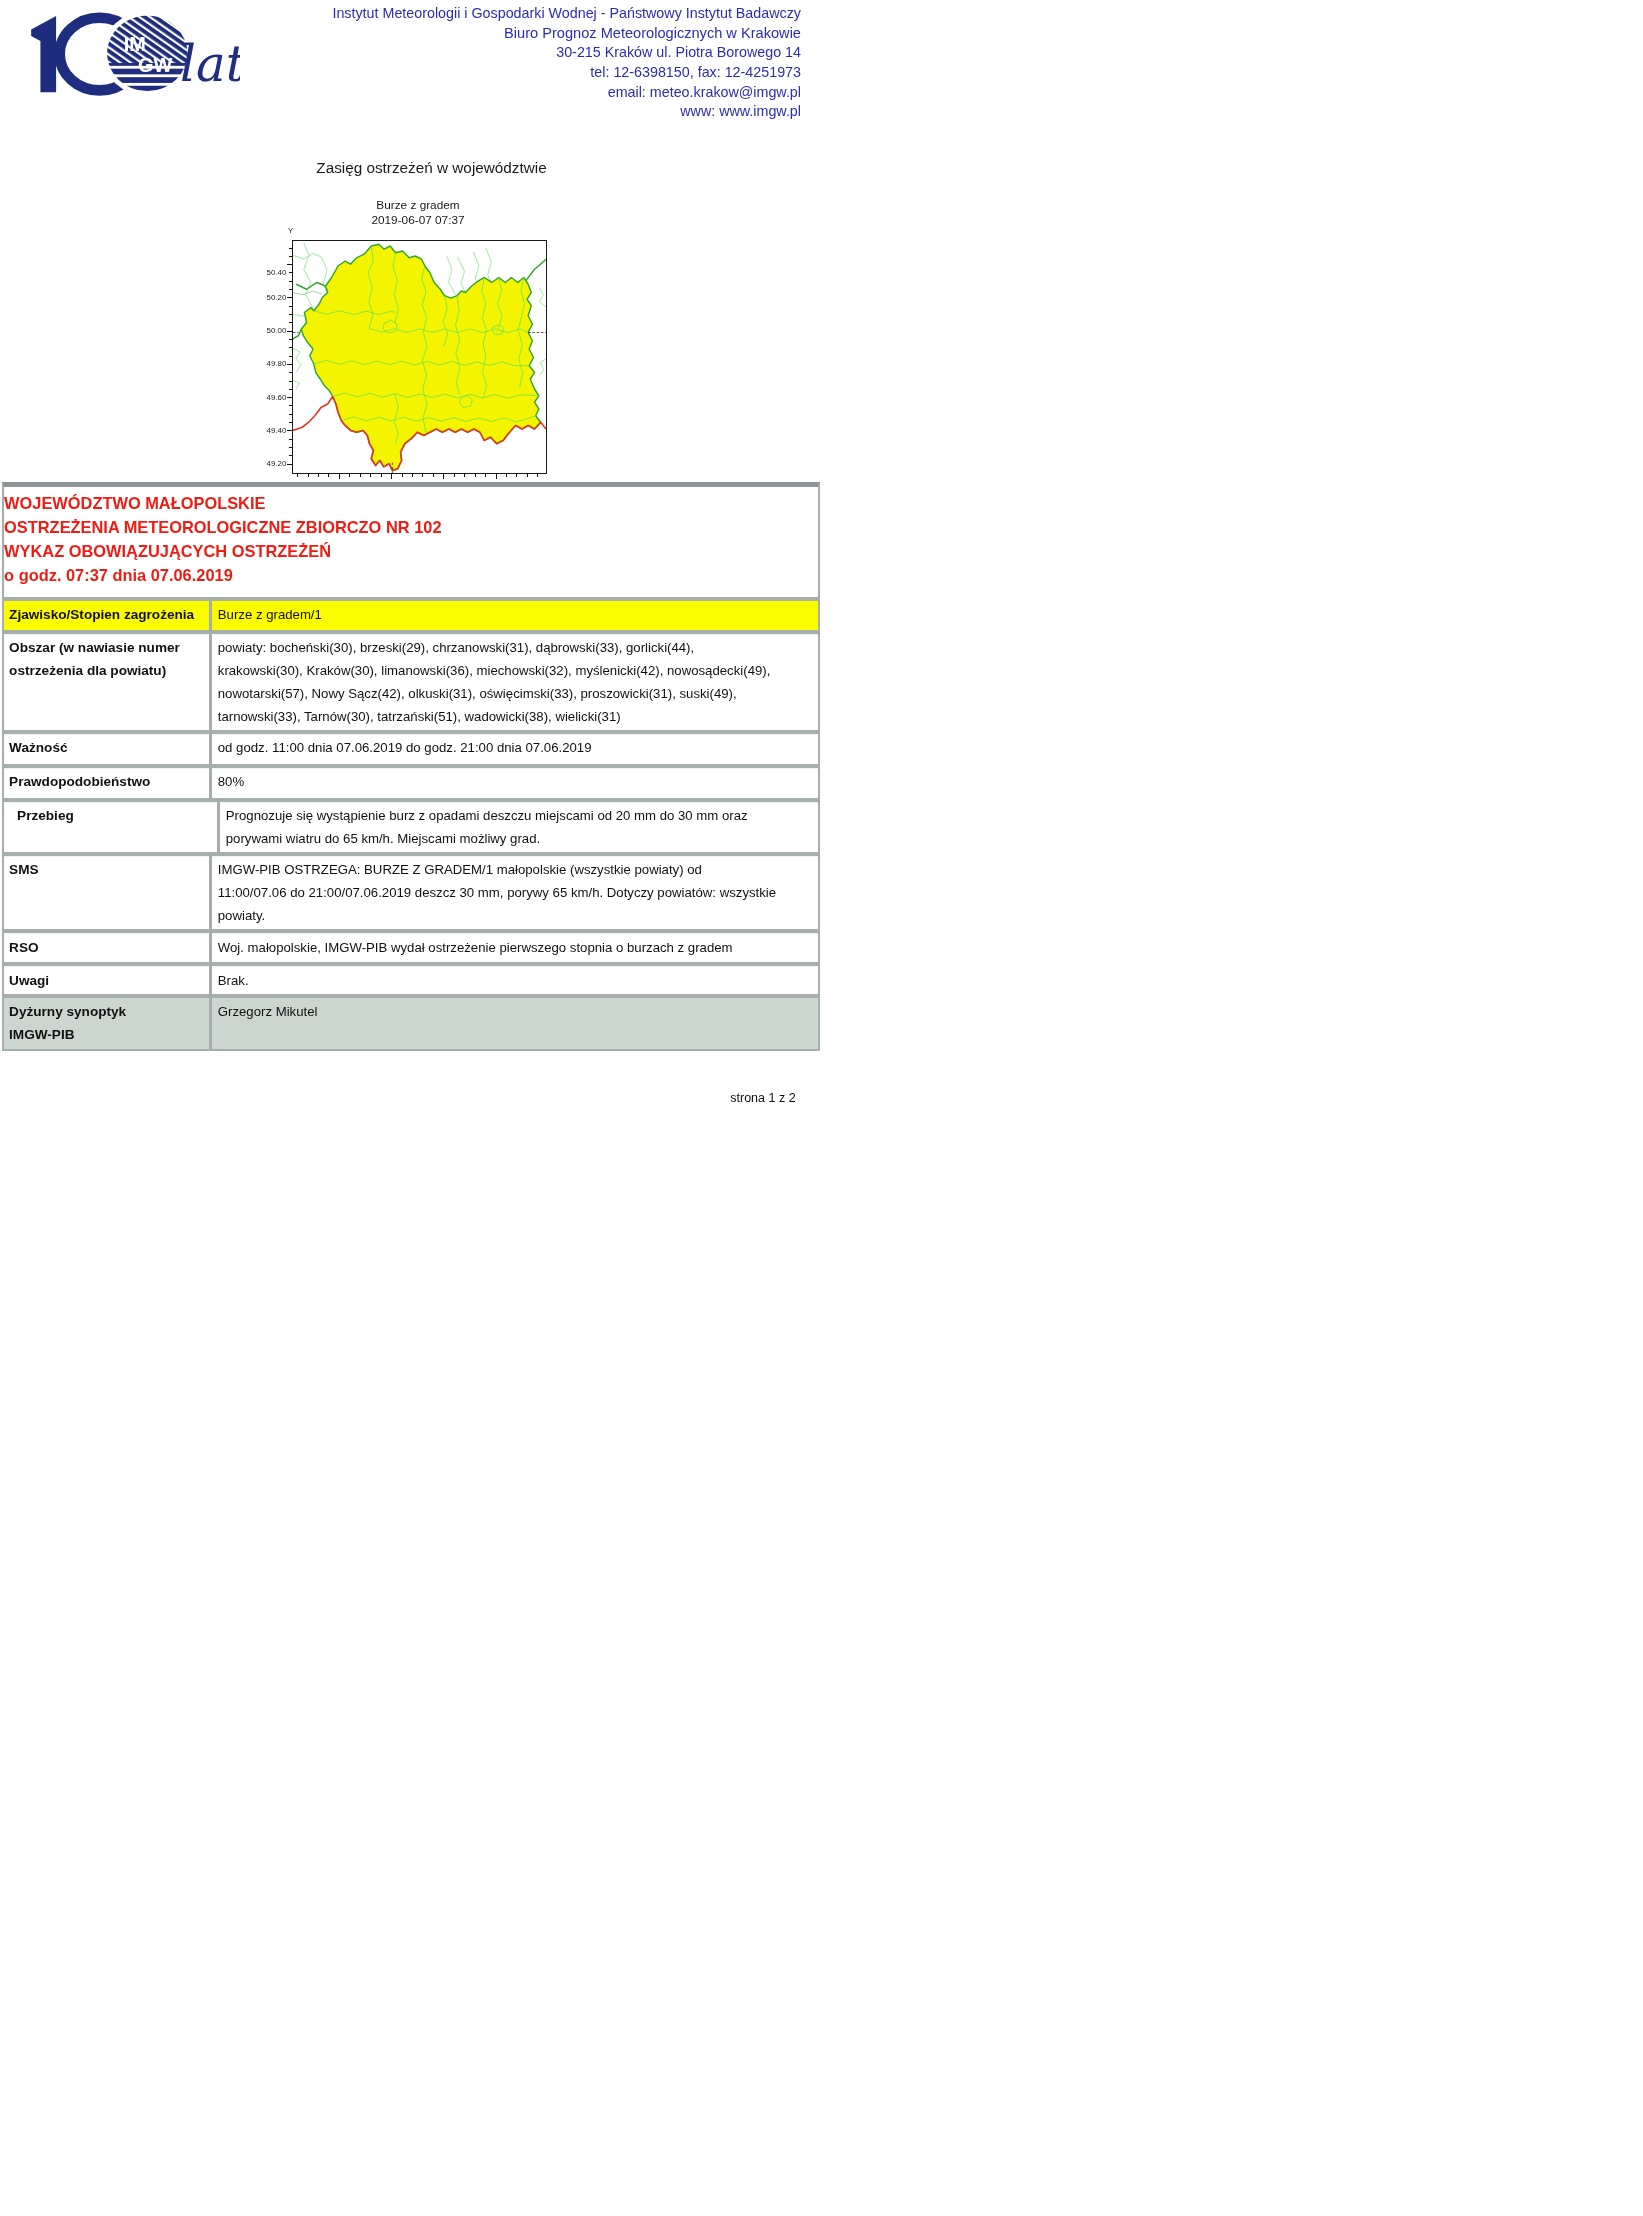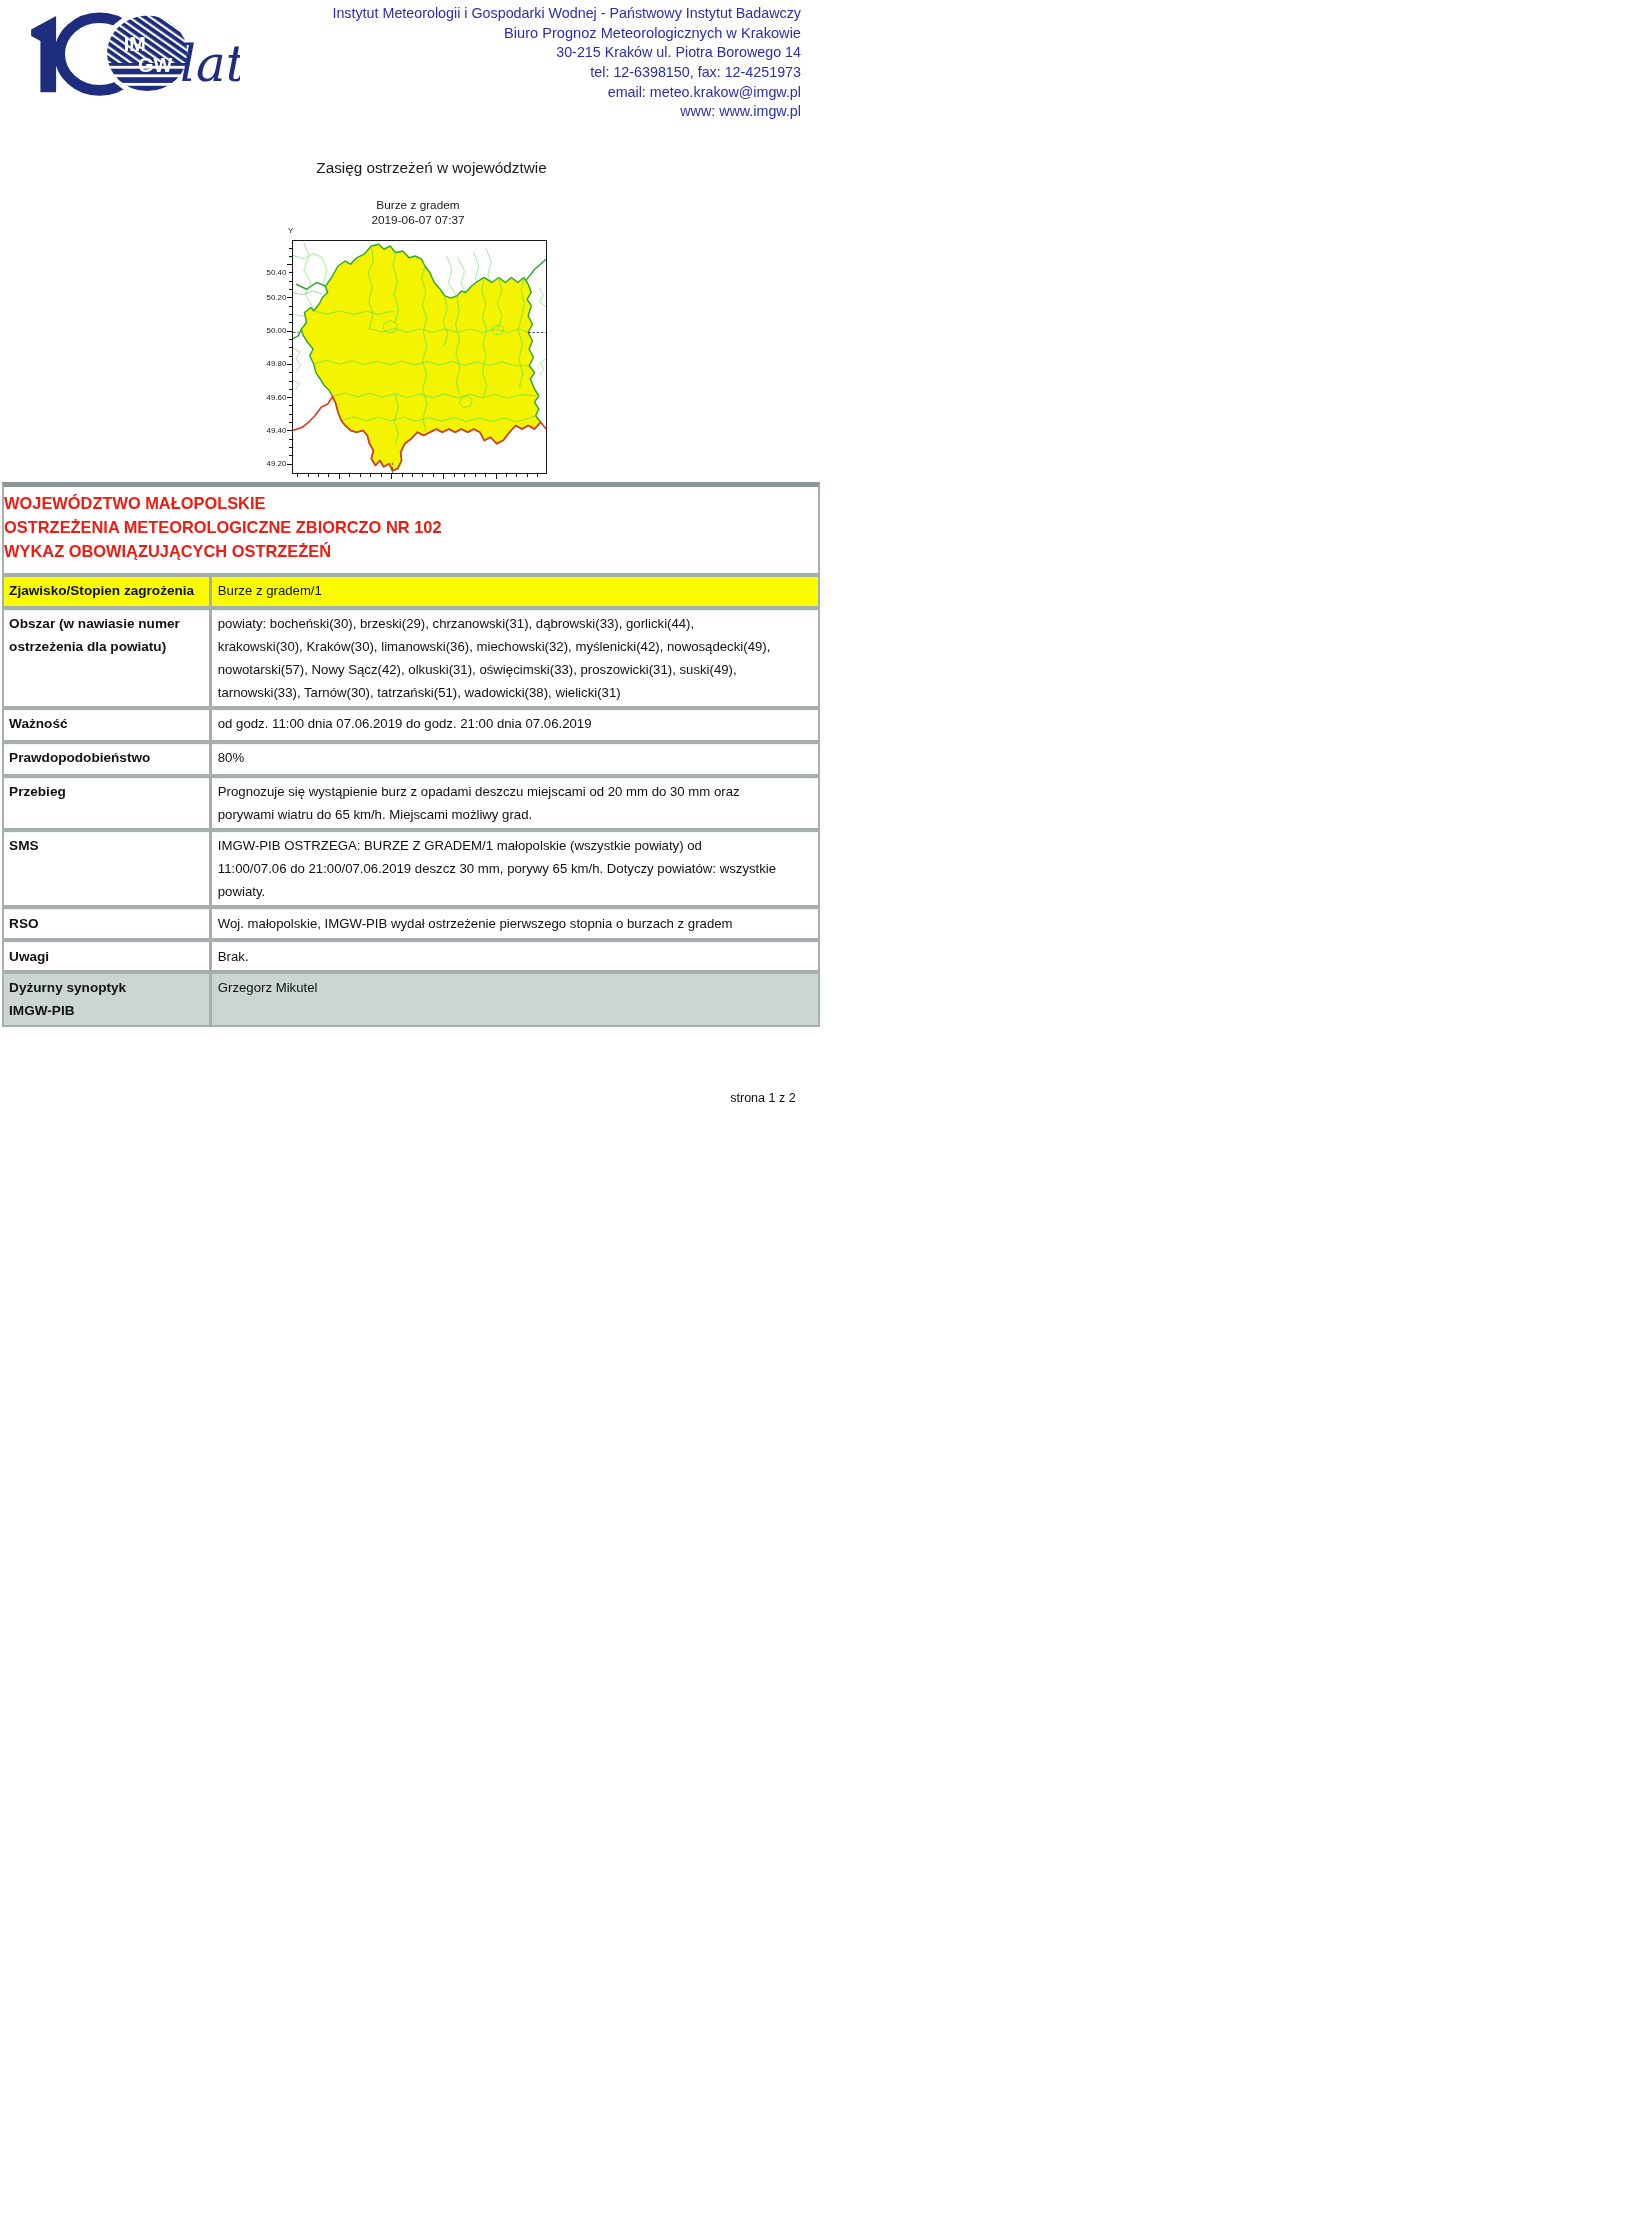"o godz. 07:37 dnia 07.06.2019" div { html: none -> <div>o godz. 07:37 dnia 07.06.2019</div> }
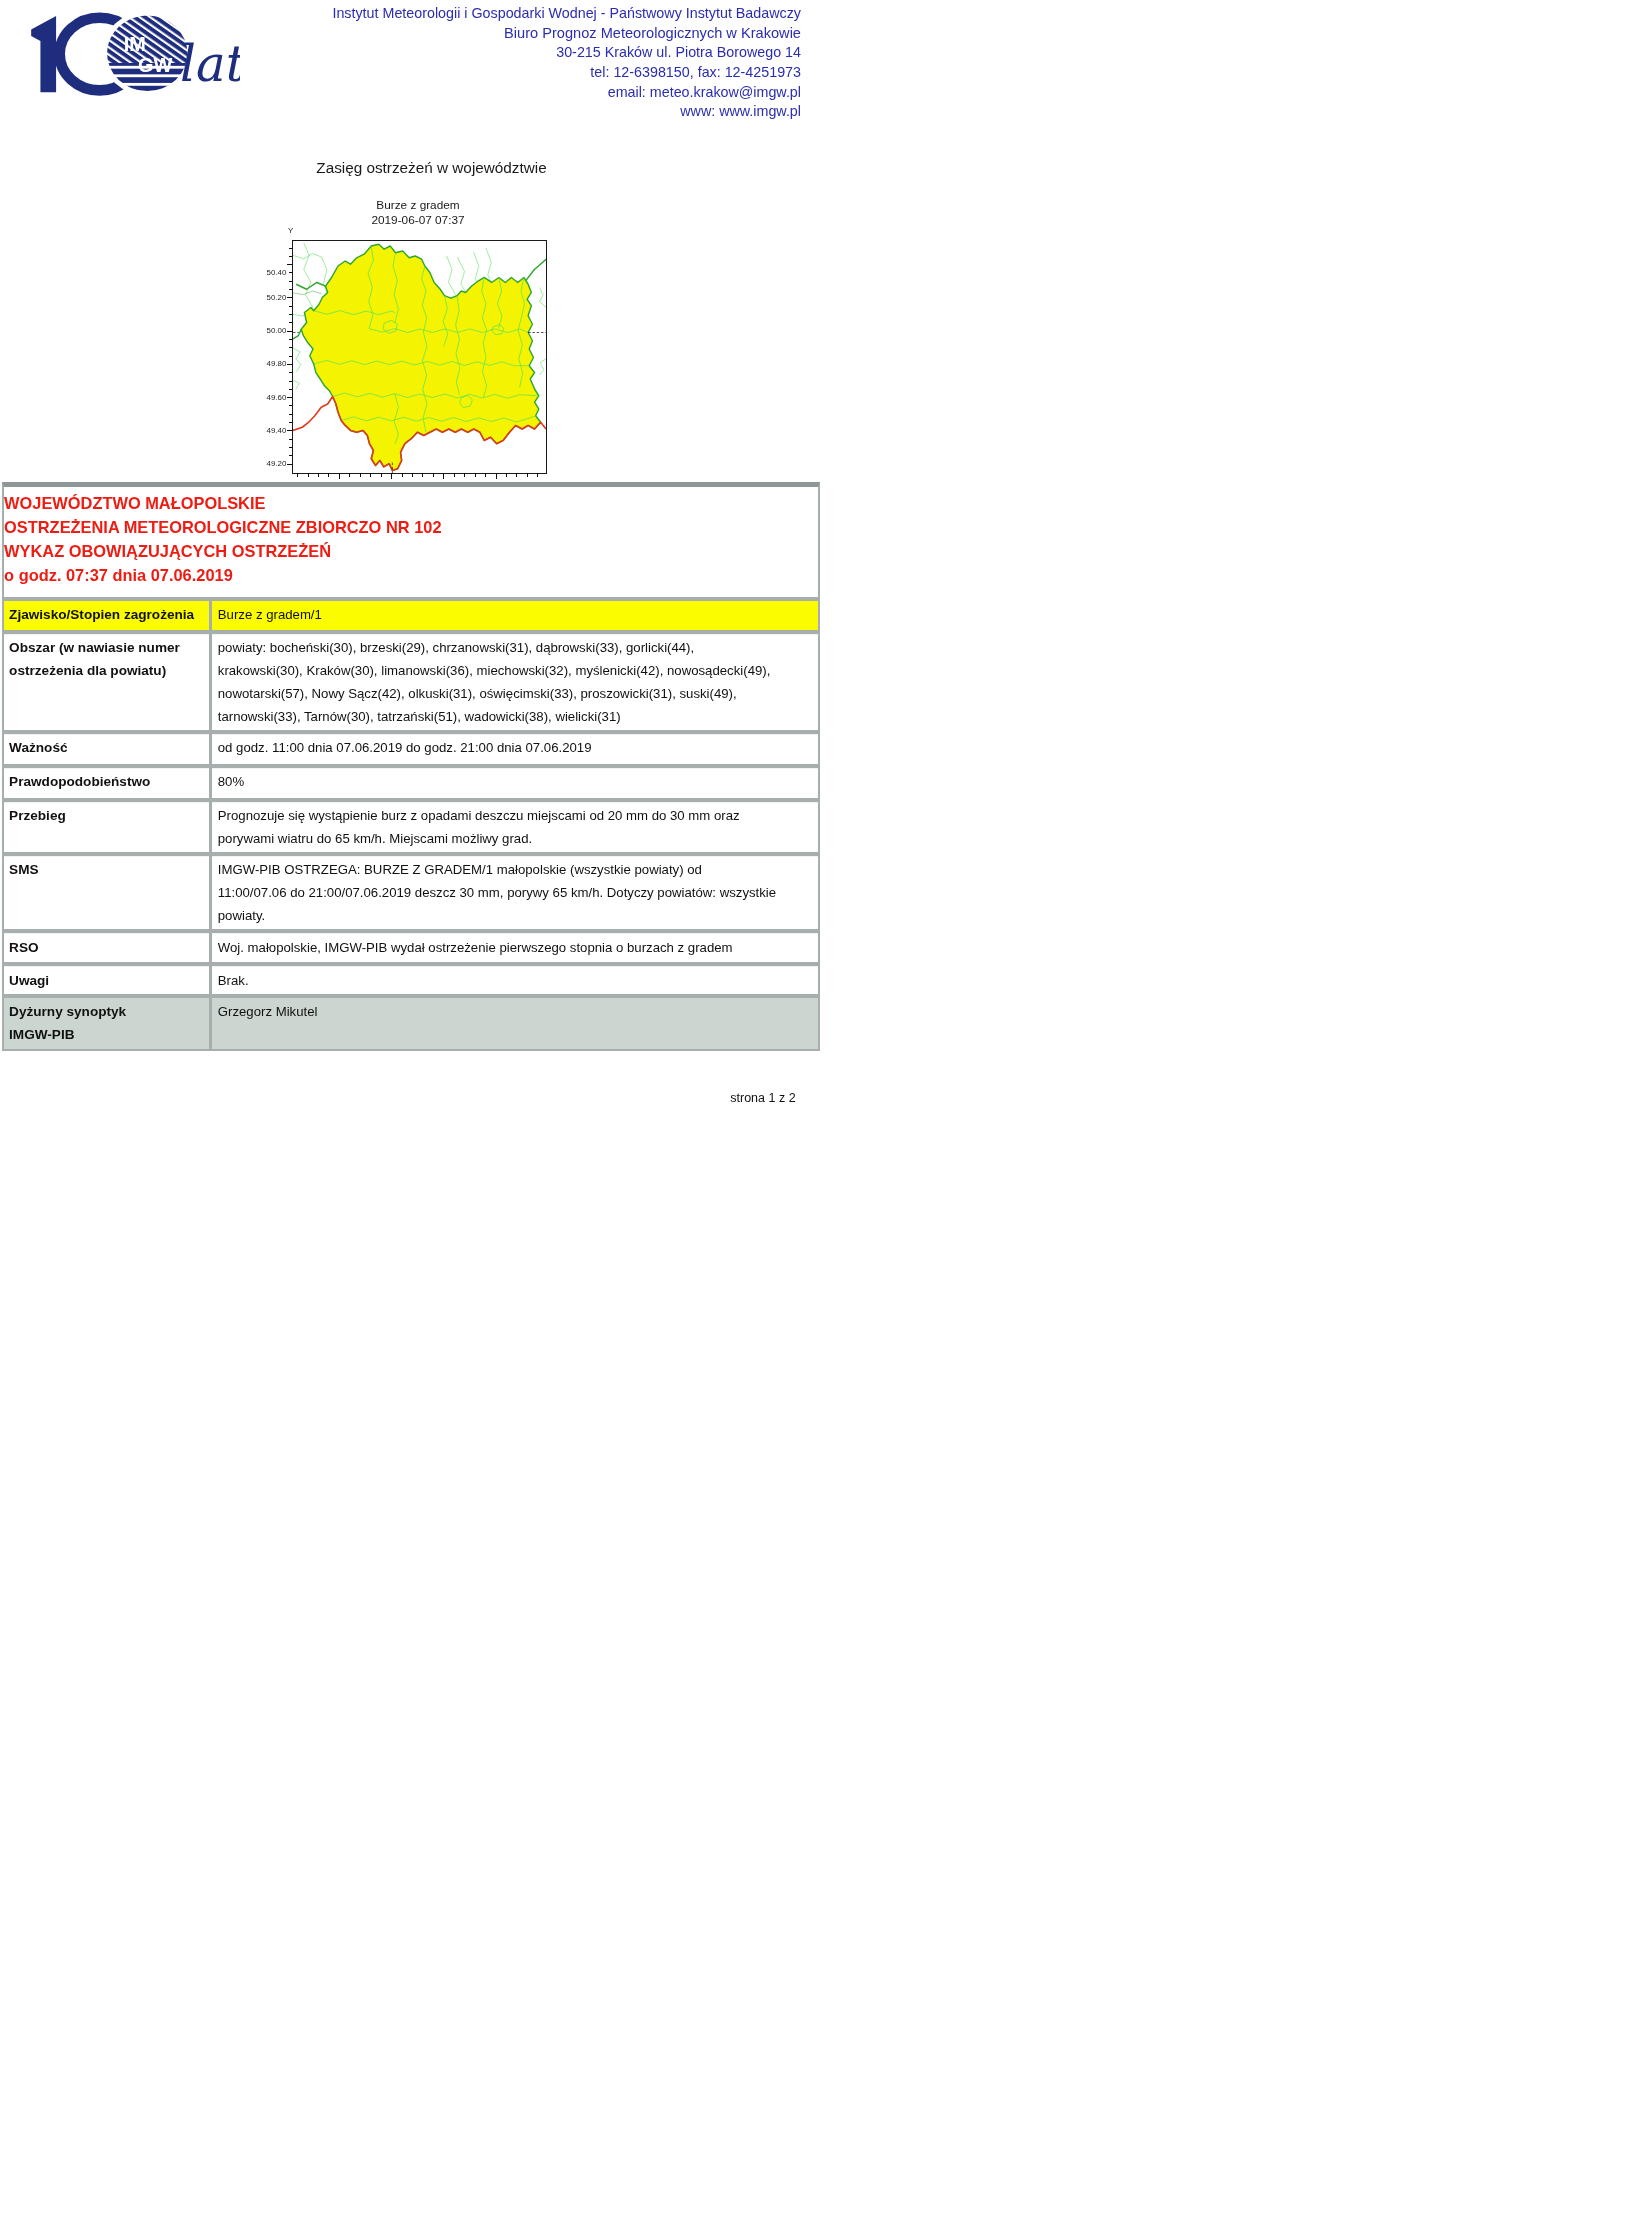"Przebieg" .r4 { padding-left: none -> 8px }
